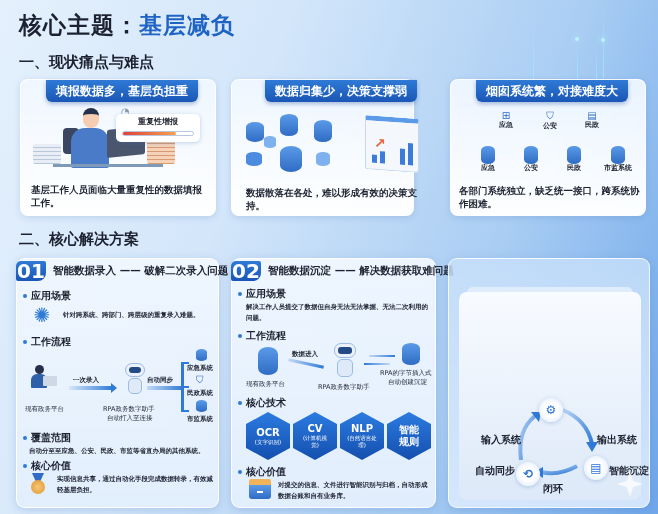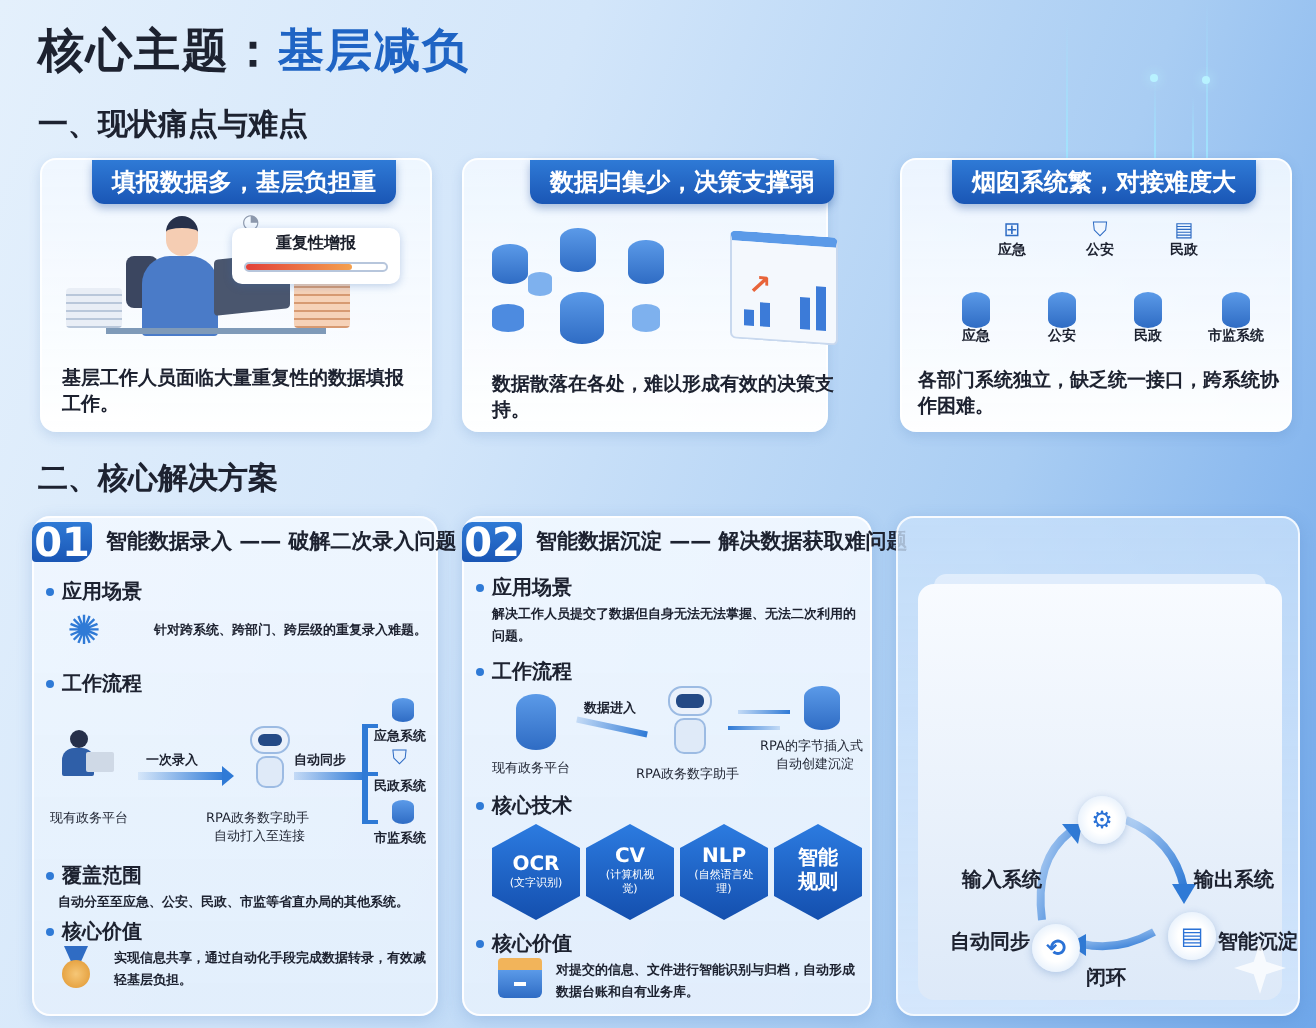"针对跨系统、跨部门、跨层级的重复录入难题。" div.small { margin-left: 14px -> none }
